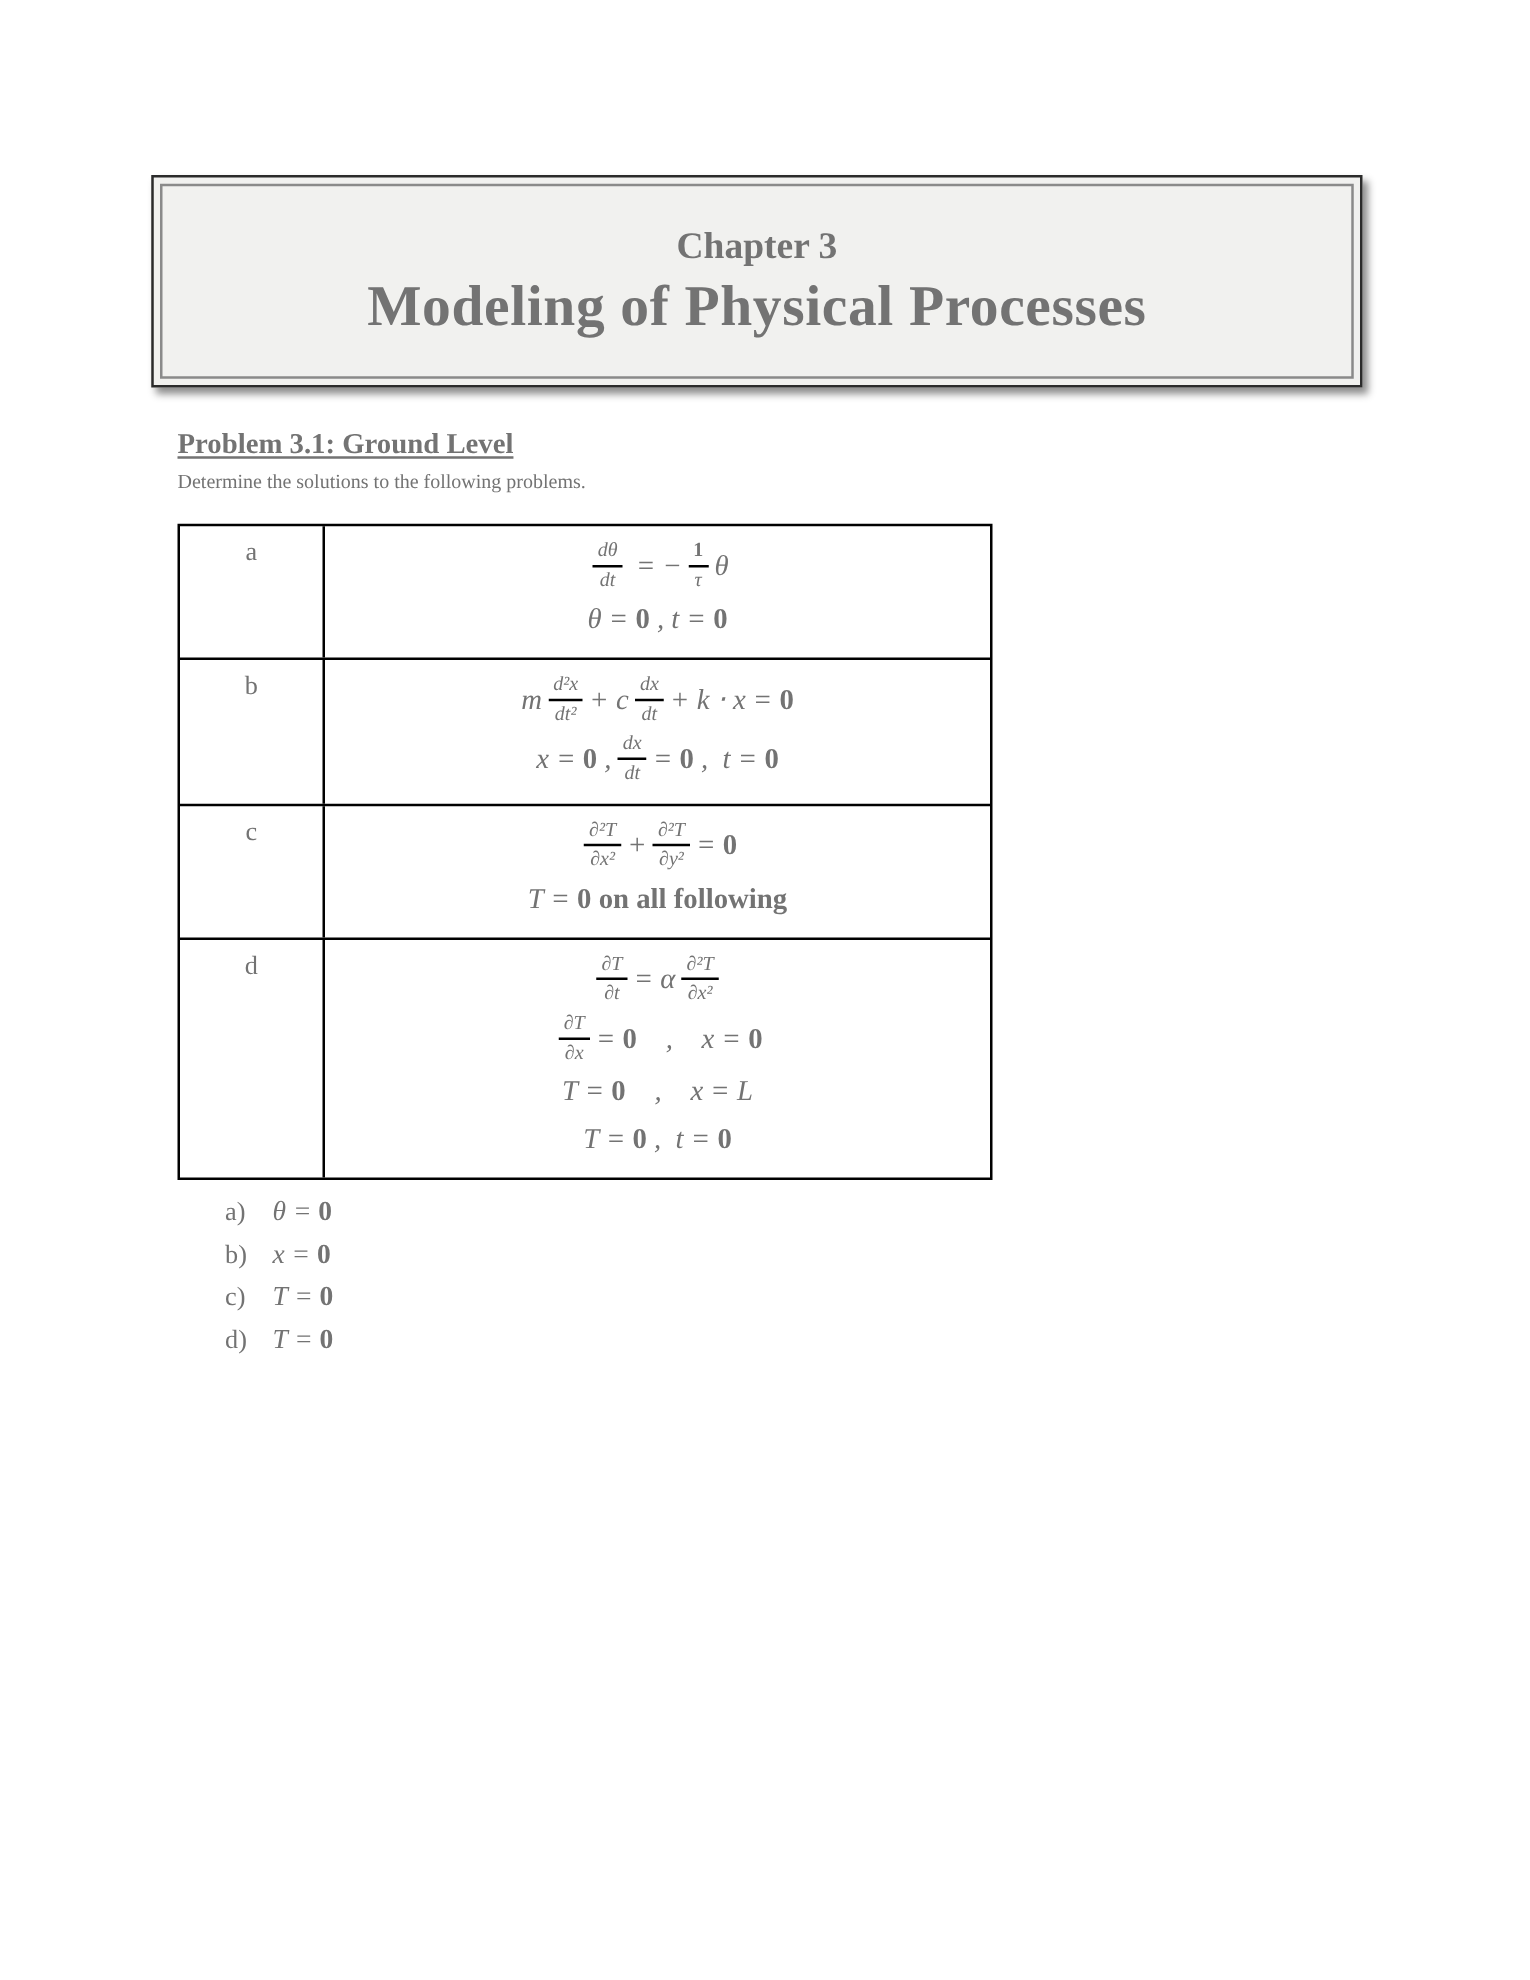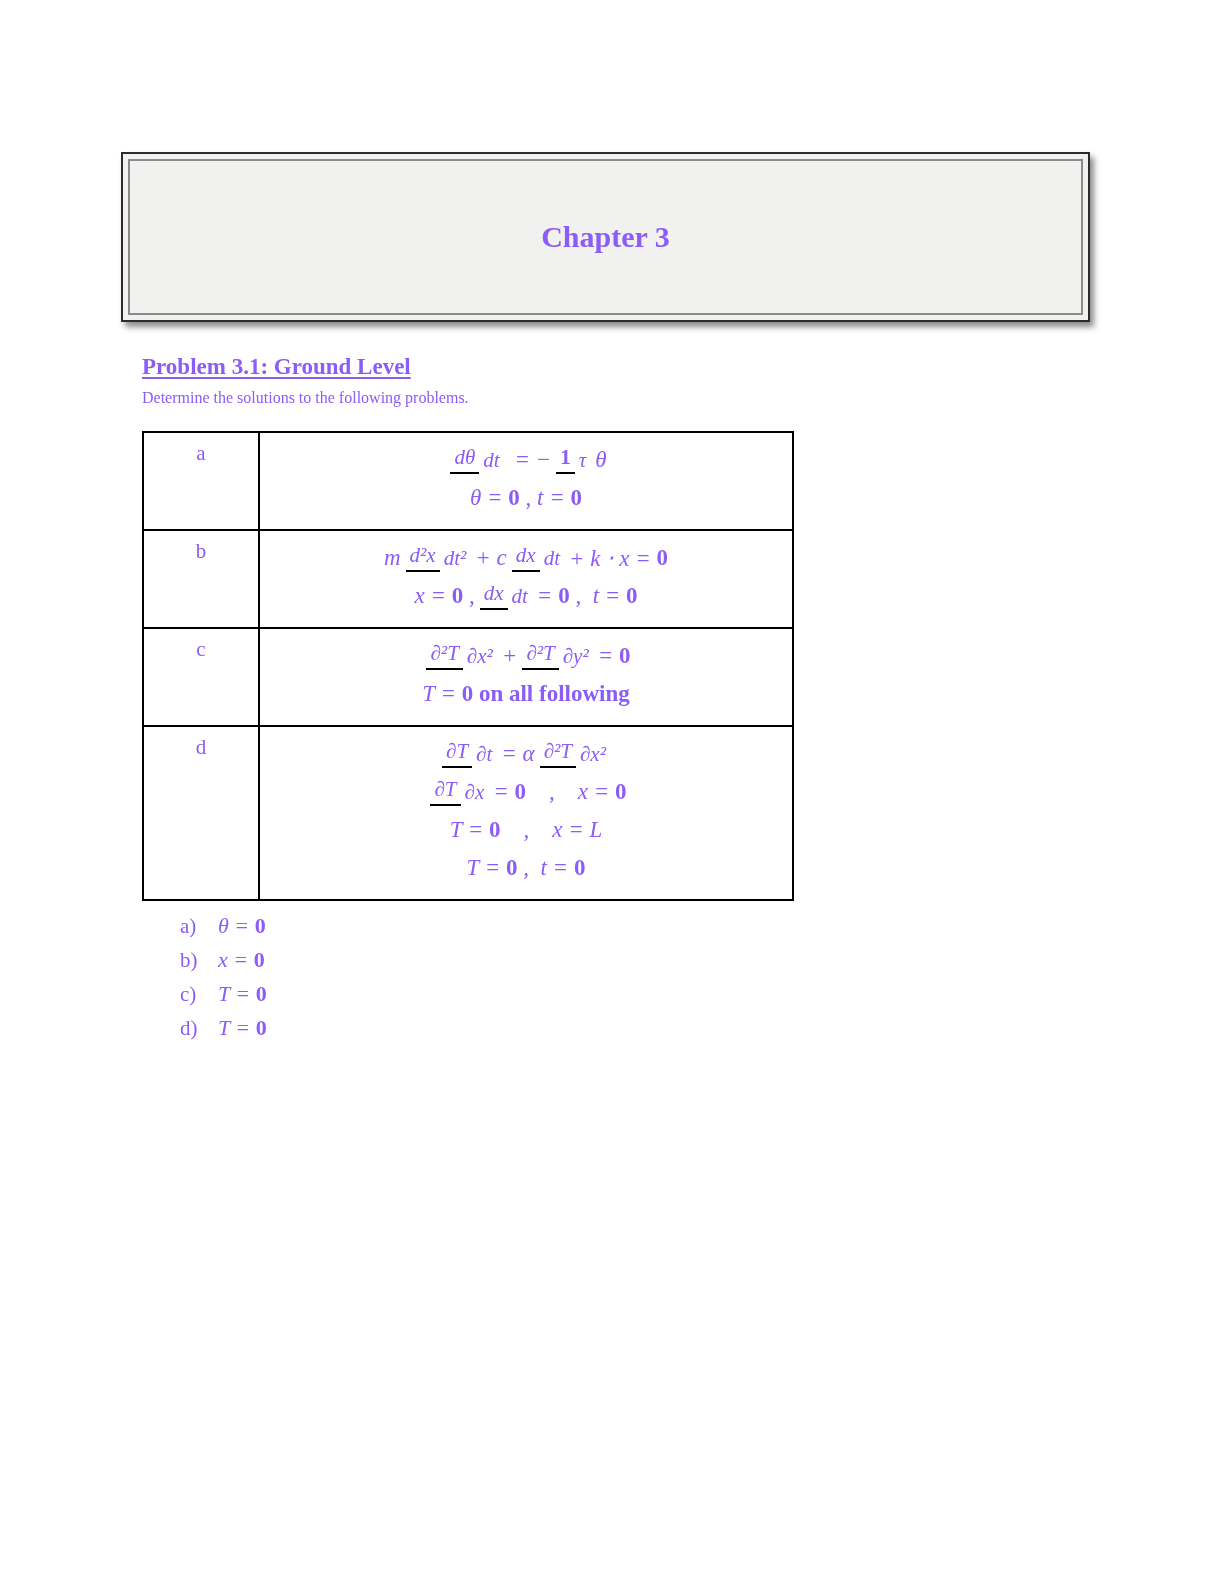"Chapter 3" .page { color: #8b5cf6 -> #737373; margin-top: 12px -> none }
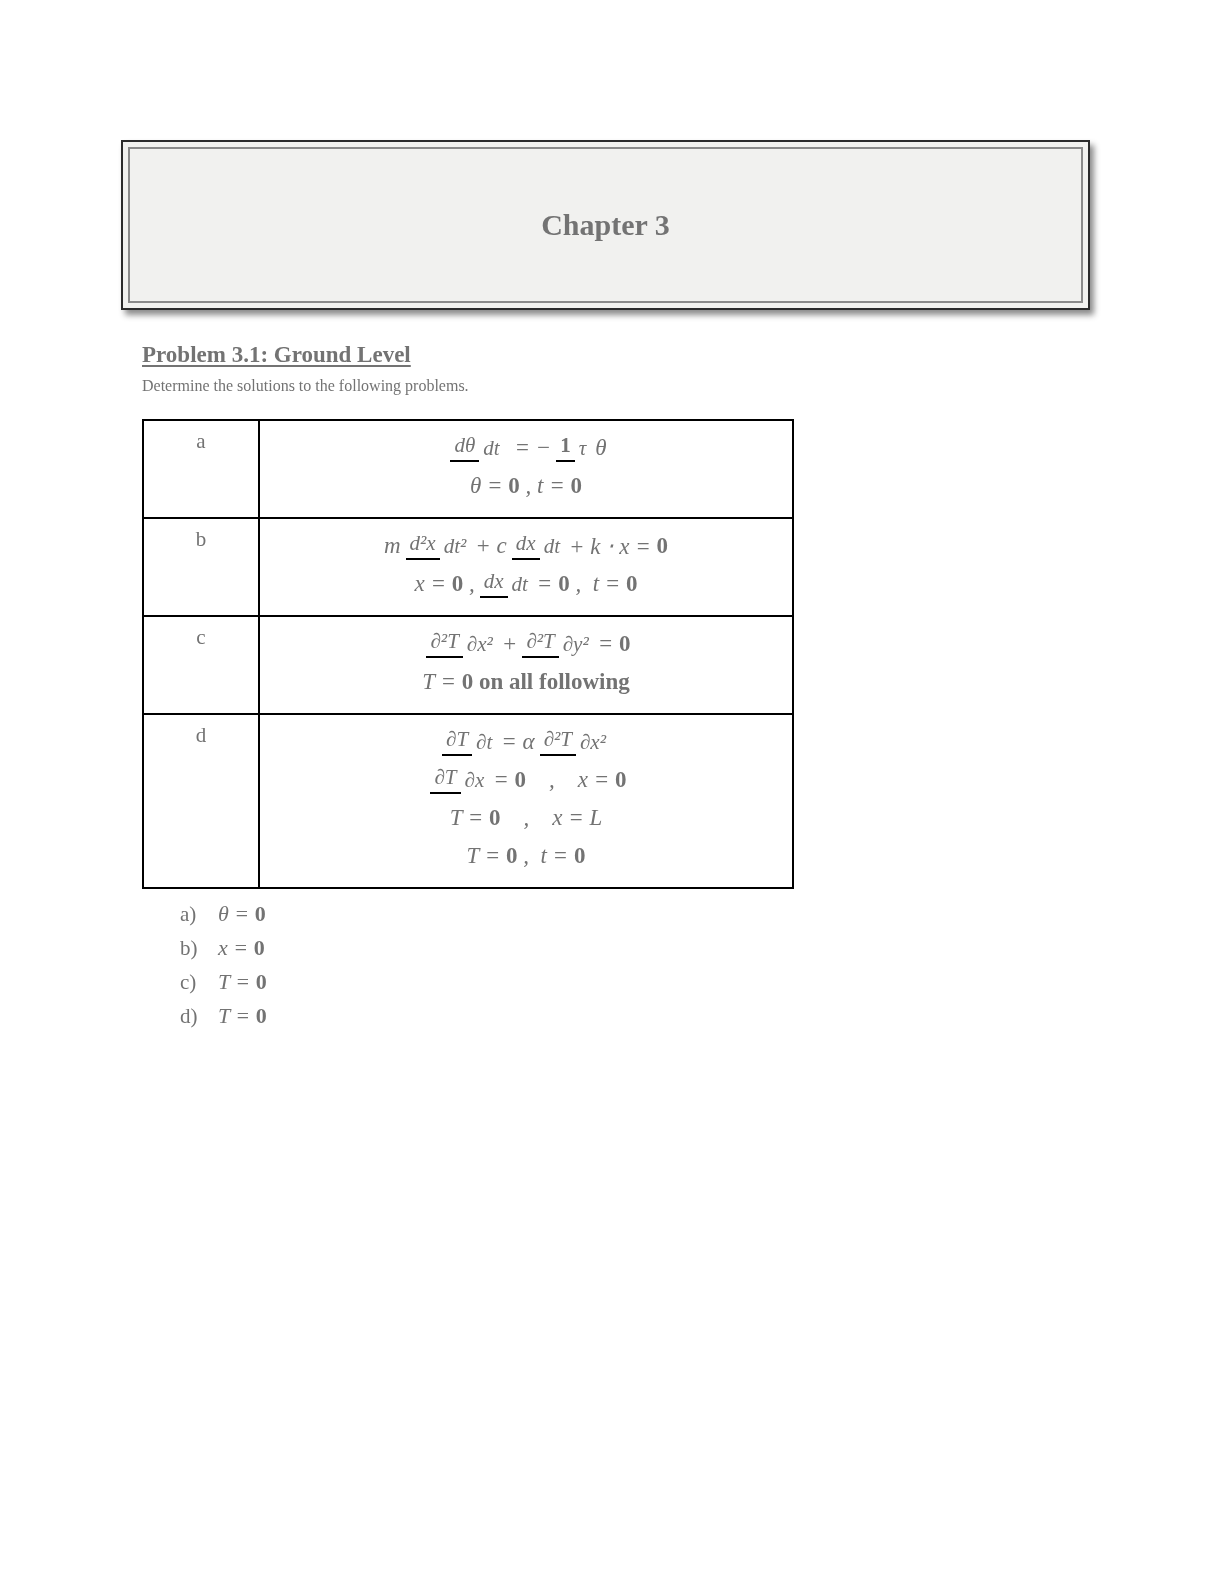"Modeling of Physical Processes" div.doc-title { html: none -> <div>Modeling of Physical Processes</div> }
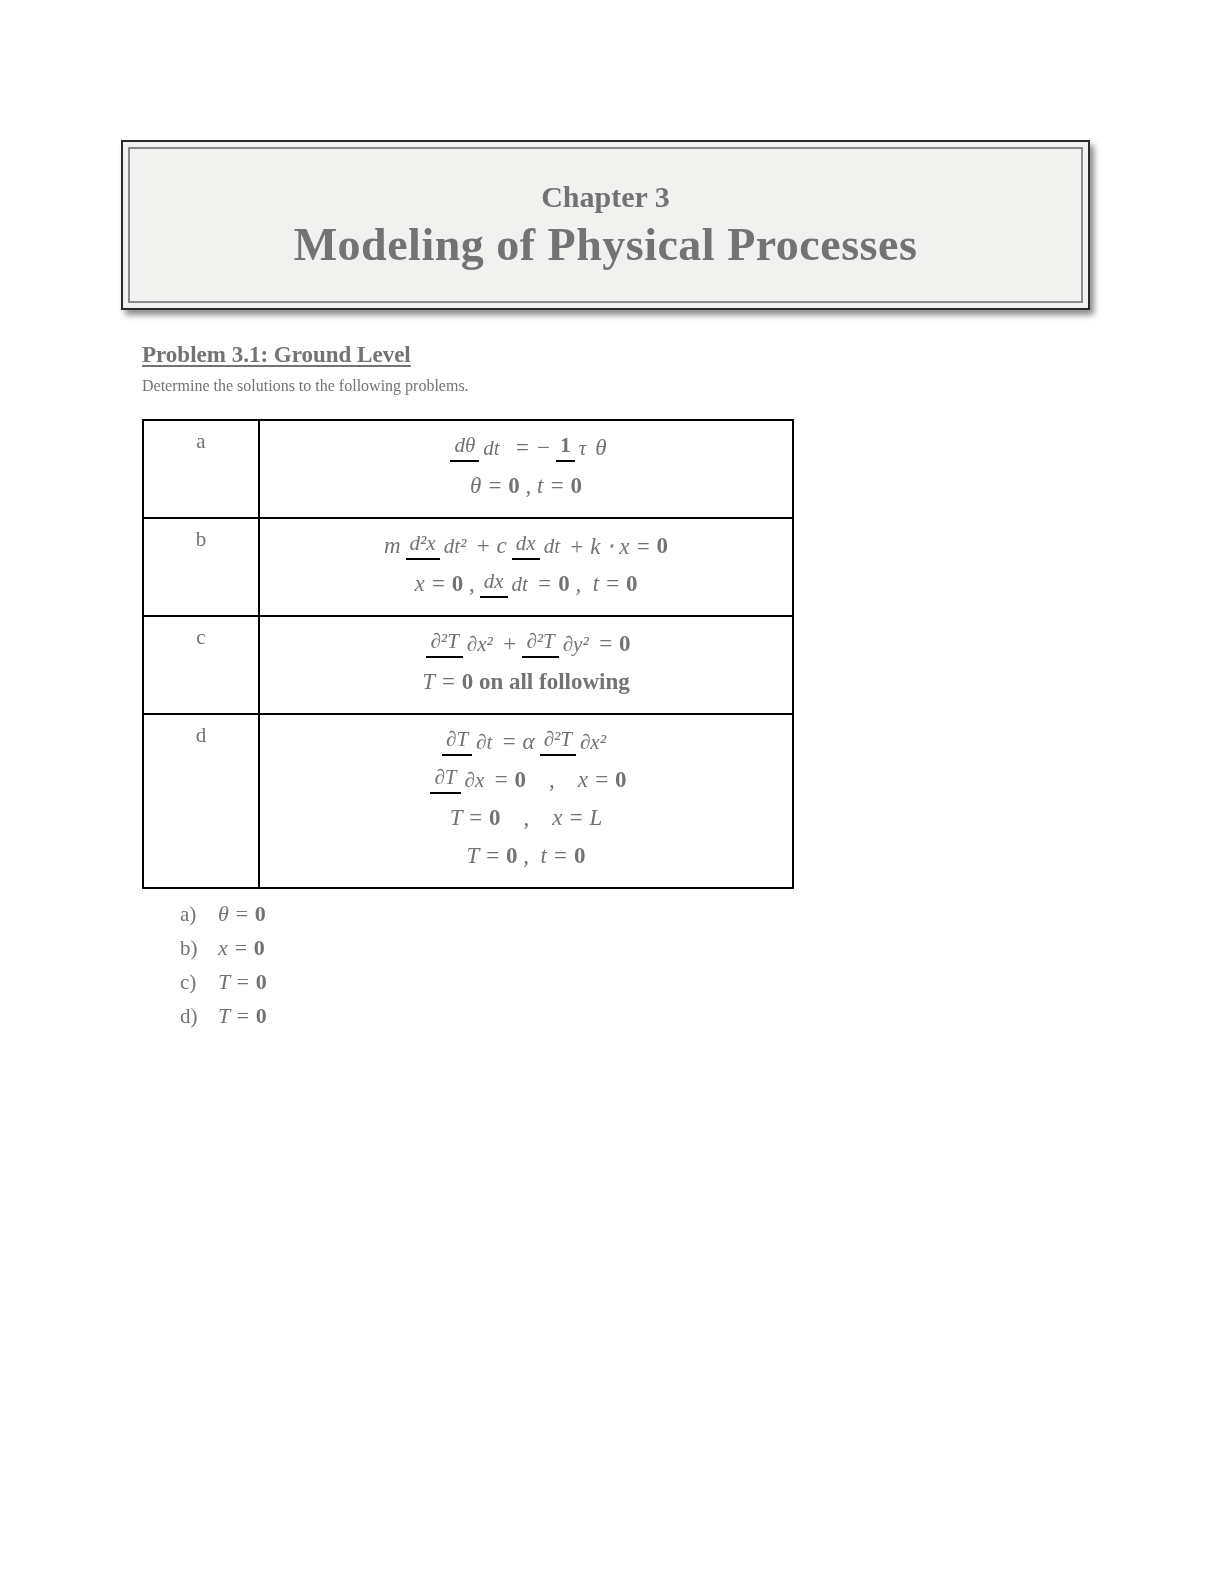"dθ" .frac { flex-direction: row -> column; font-size: 21px -> 16px }
